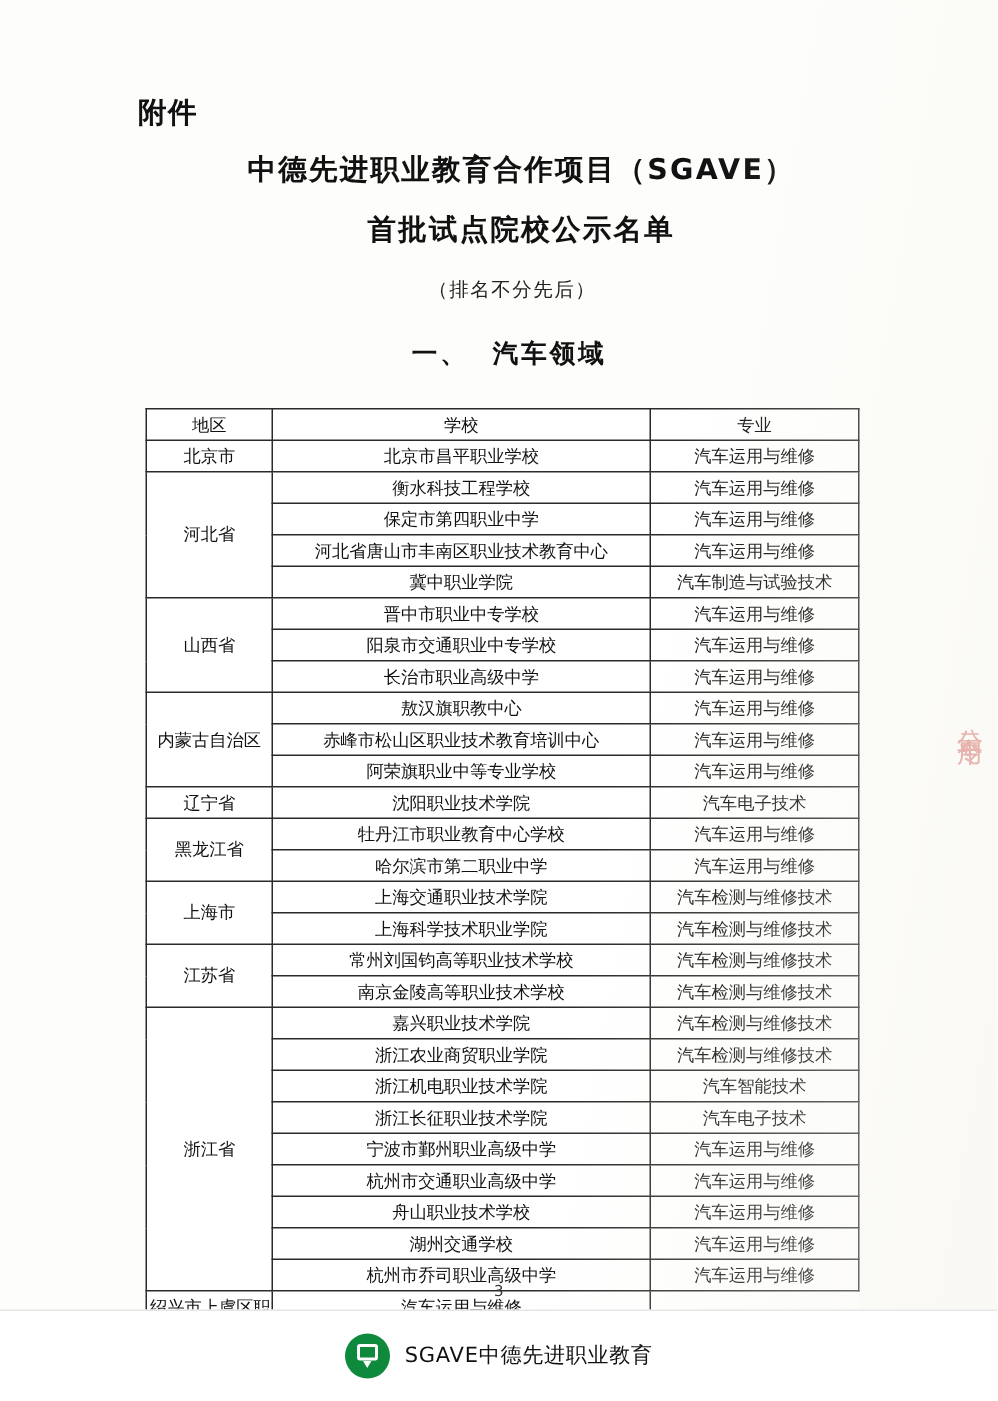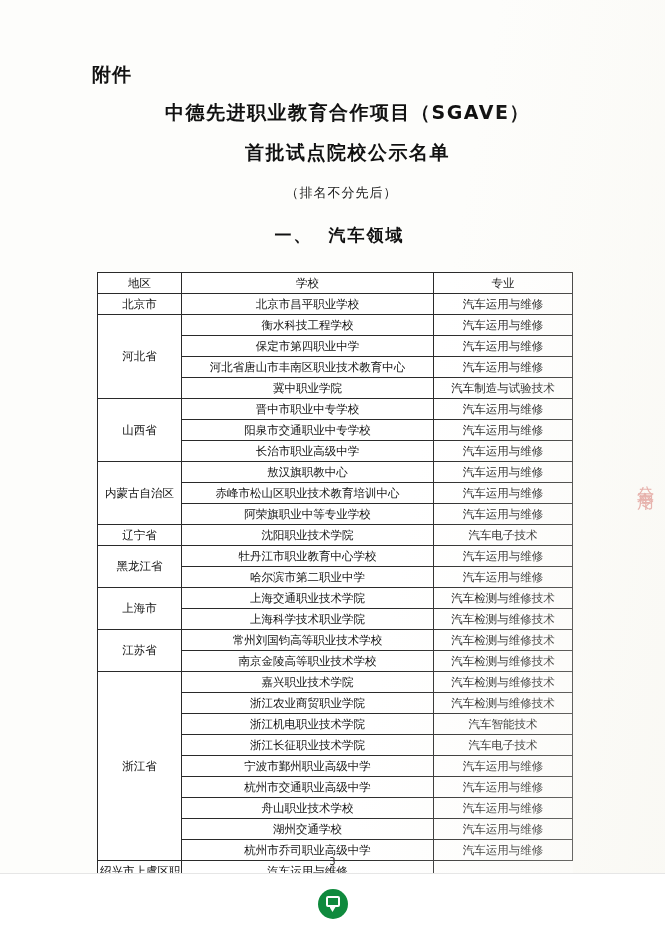"SGAVE中德先进职业教育" div.footer-text { html: none -> <div>SGAVE中德先进职业教育</div> }
